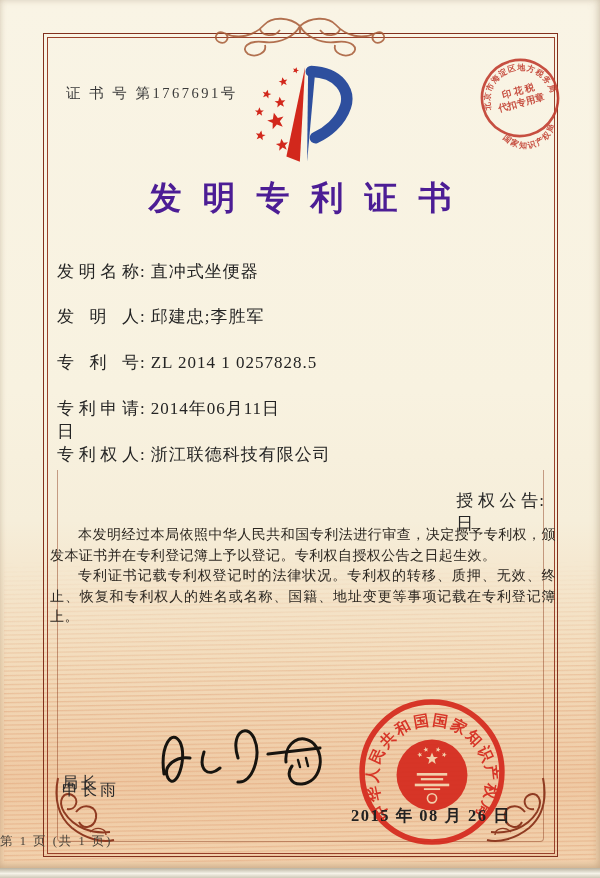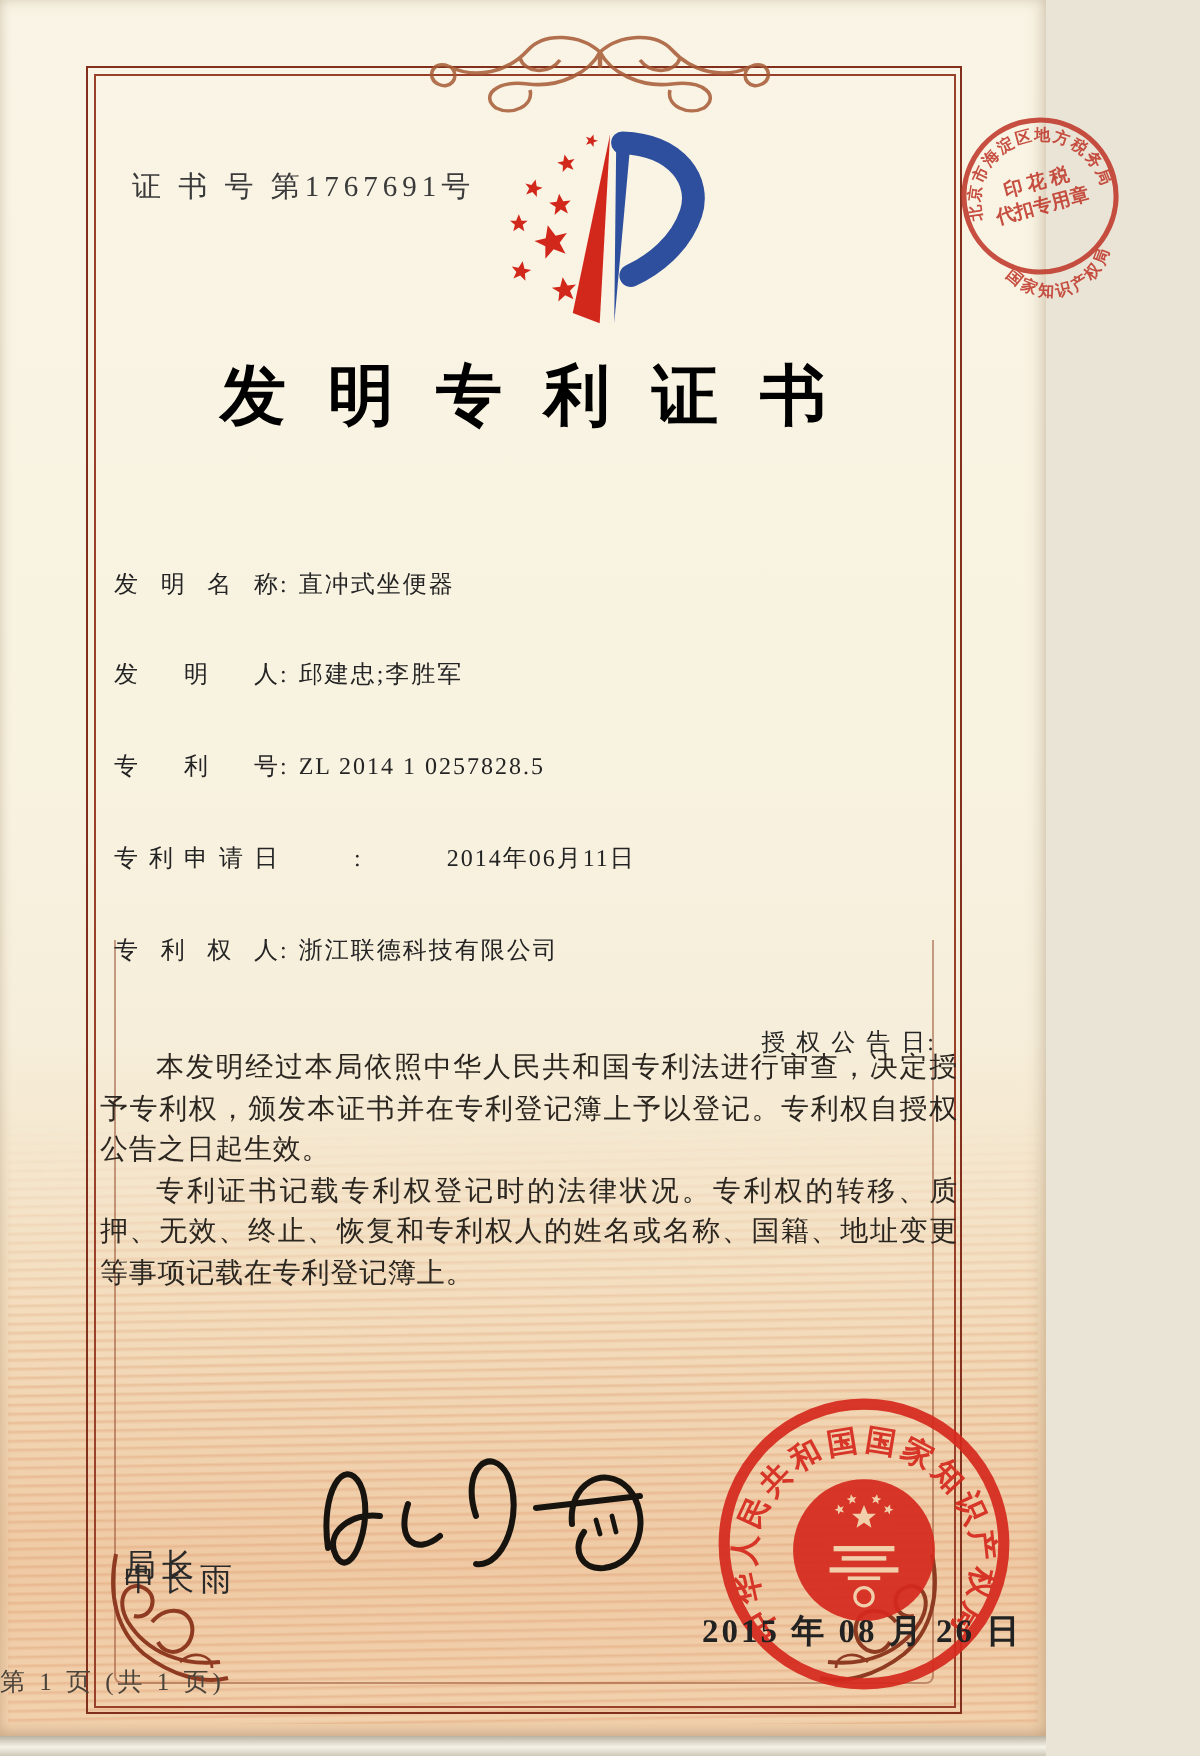"证 书 号 第1767691号" .page { width: 523px -> 600px }
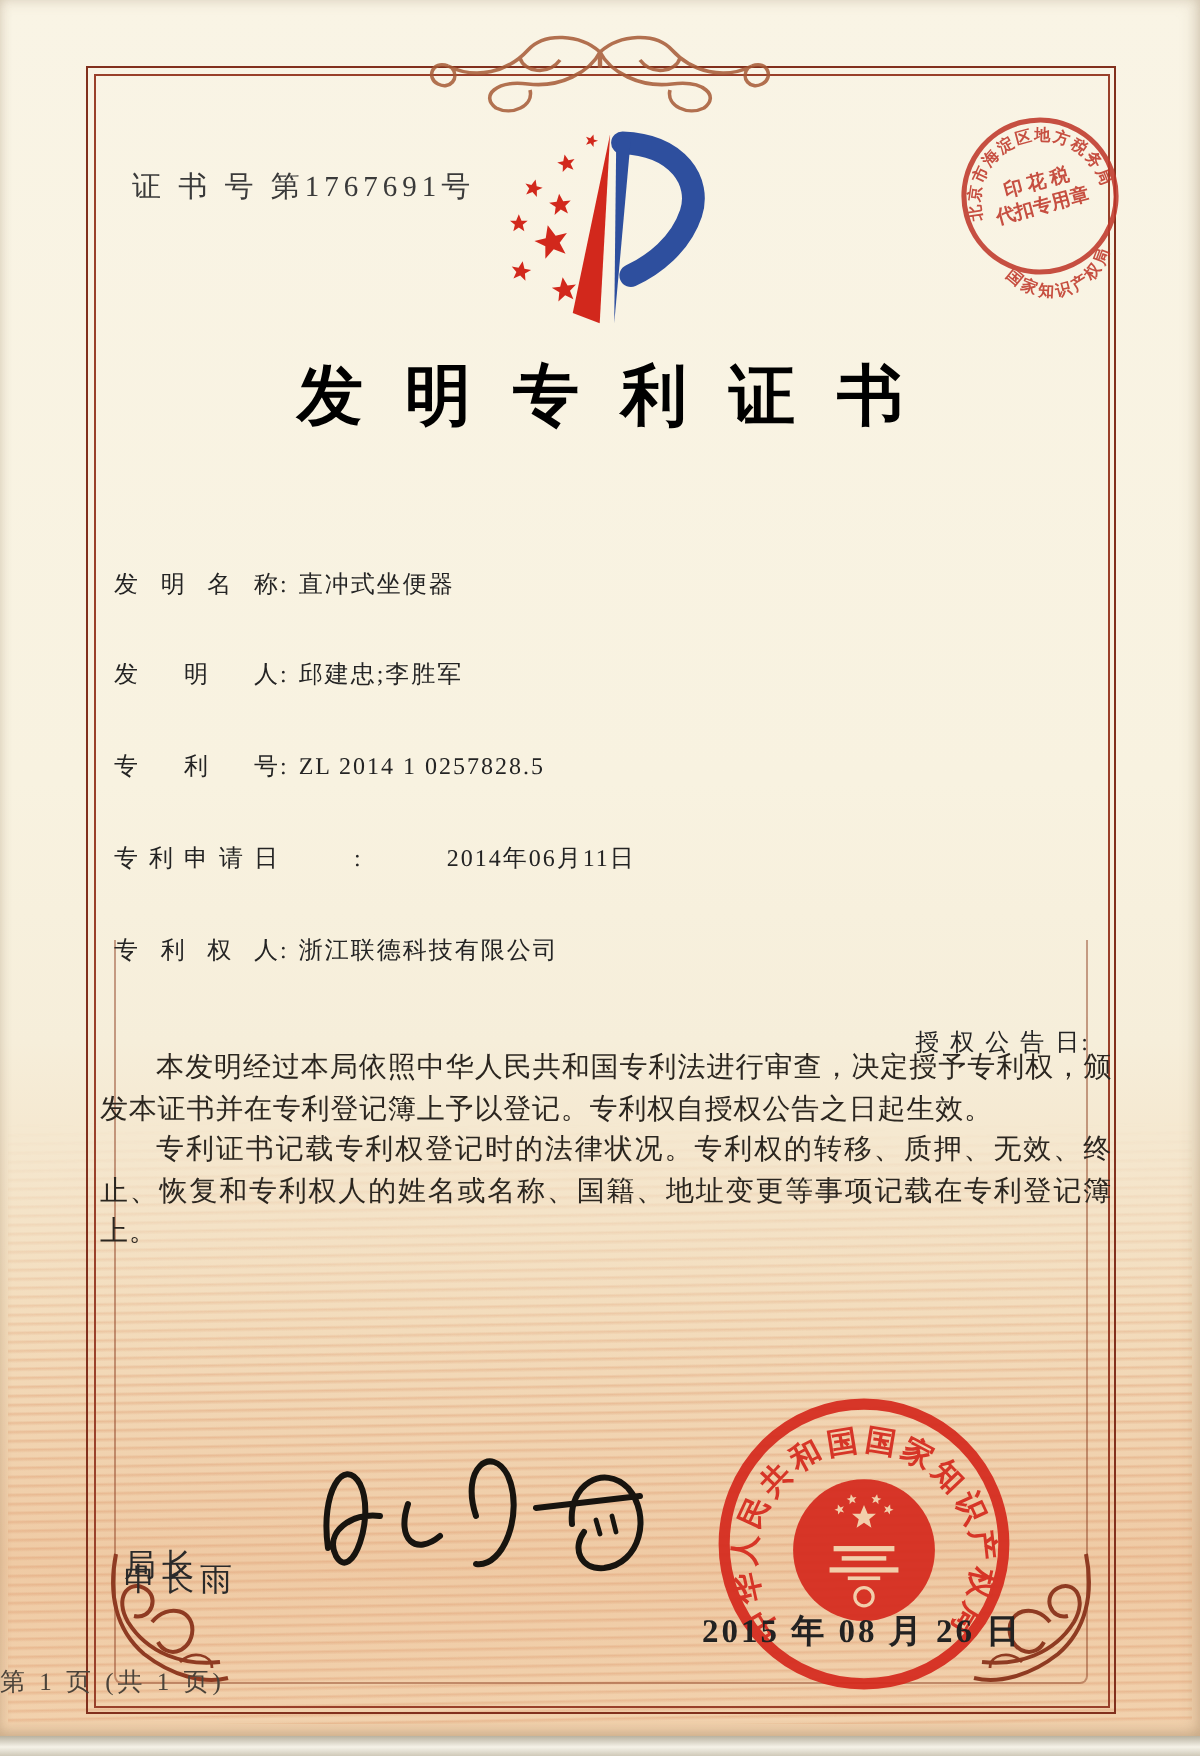"发明专利证书" .title { color: #000000 -> #4c1d95 }
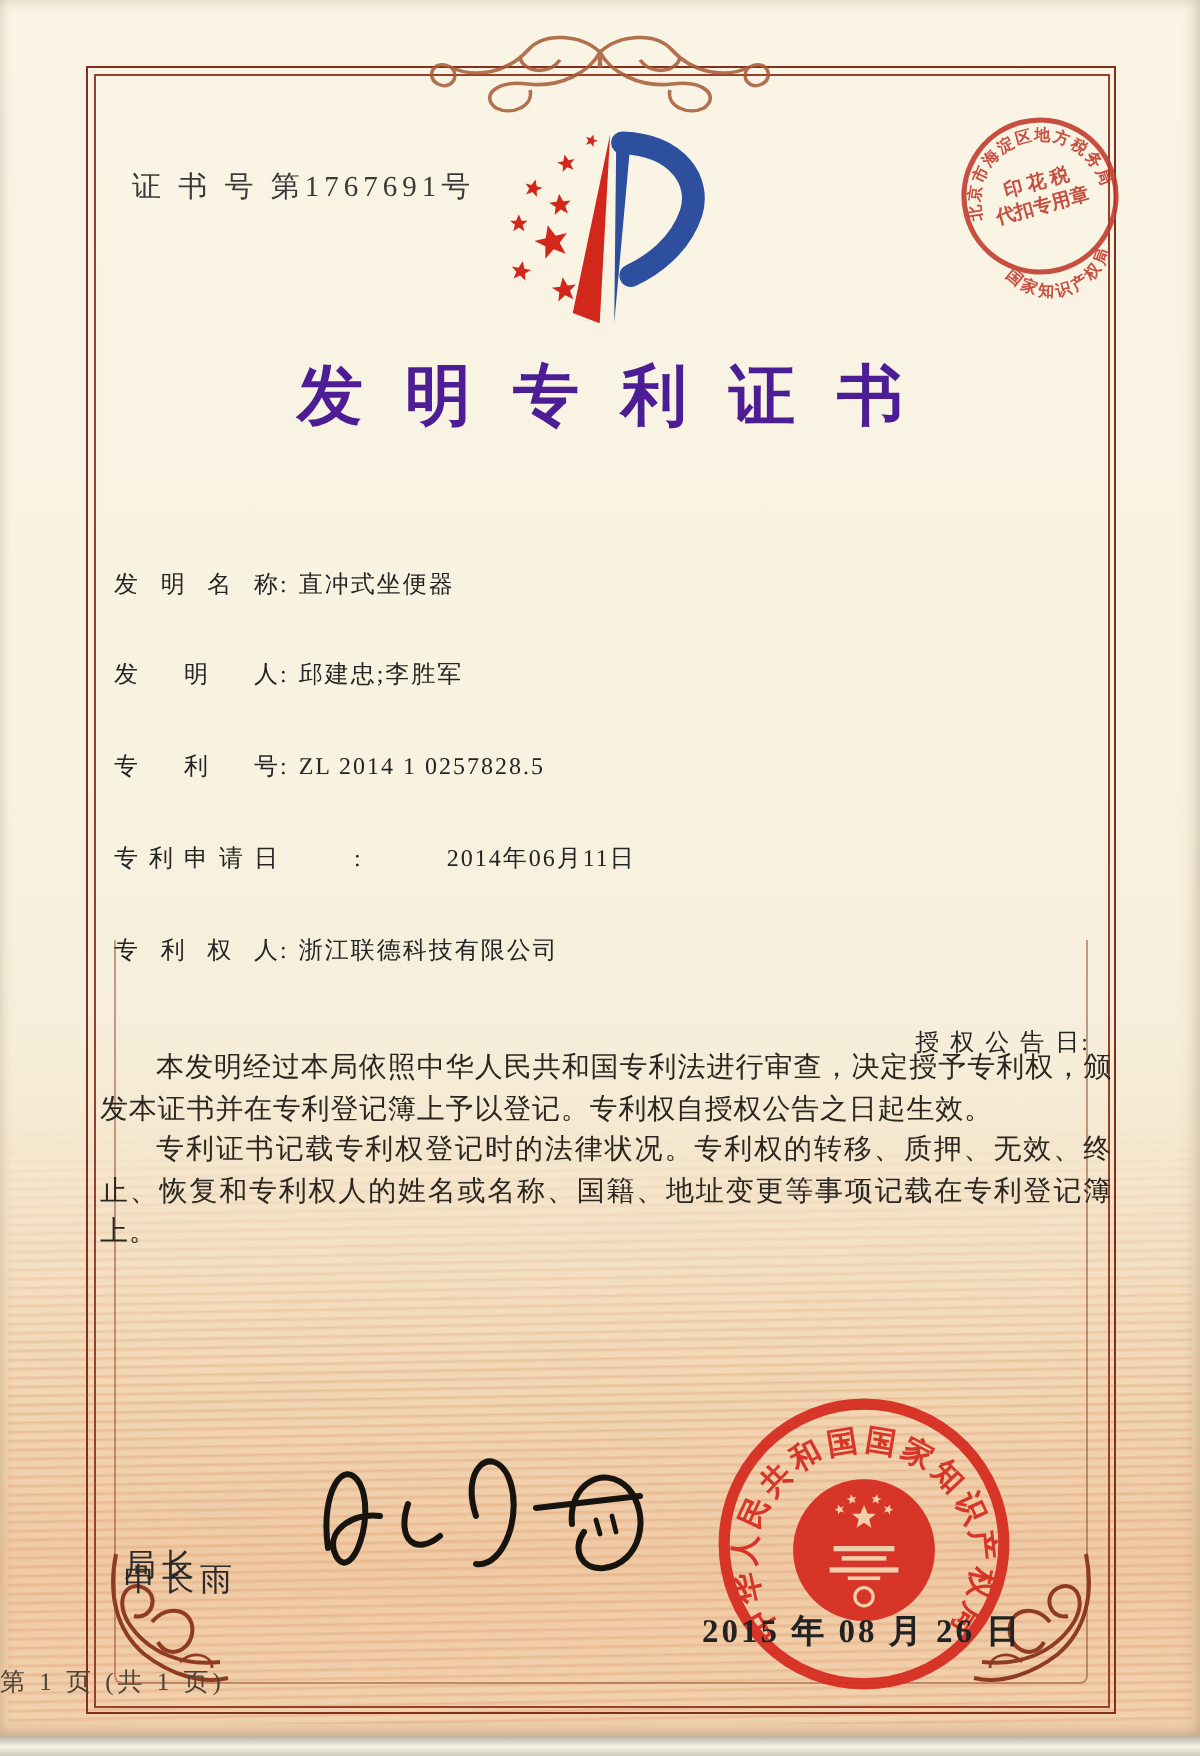"发明名称" .field-row { font-size: 12px -> 17px; margin-top: 24px -> none }
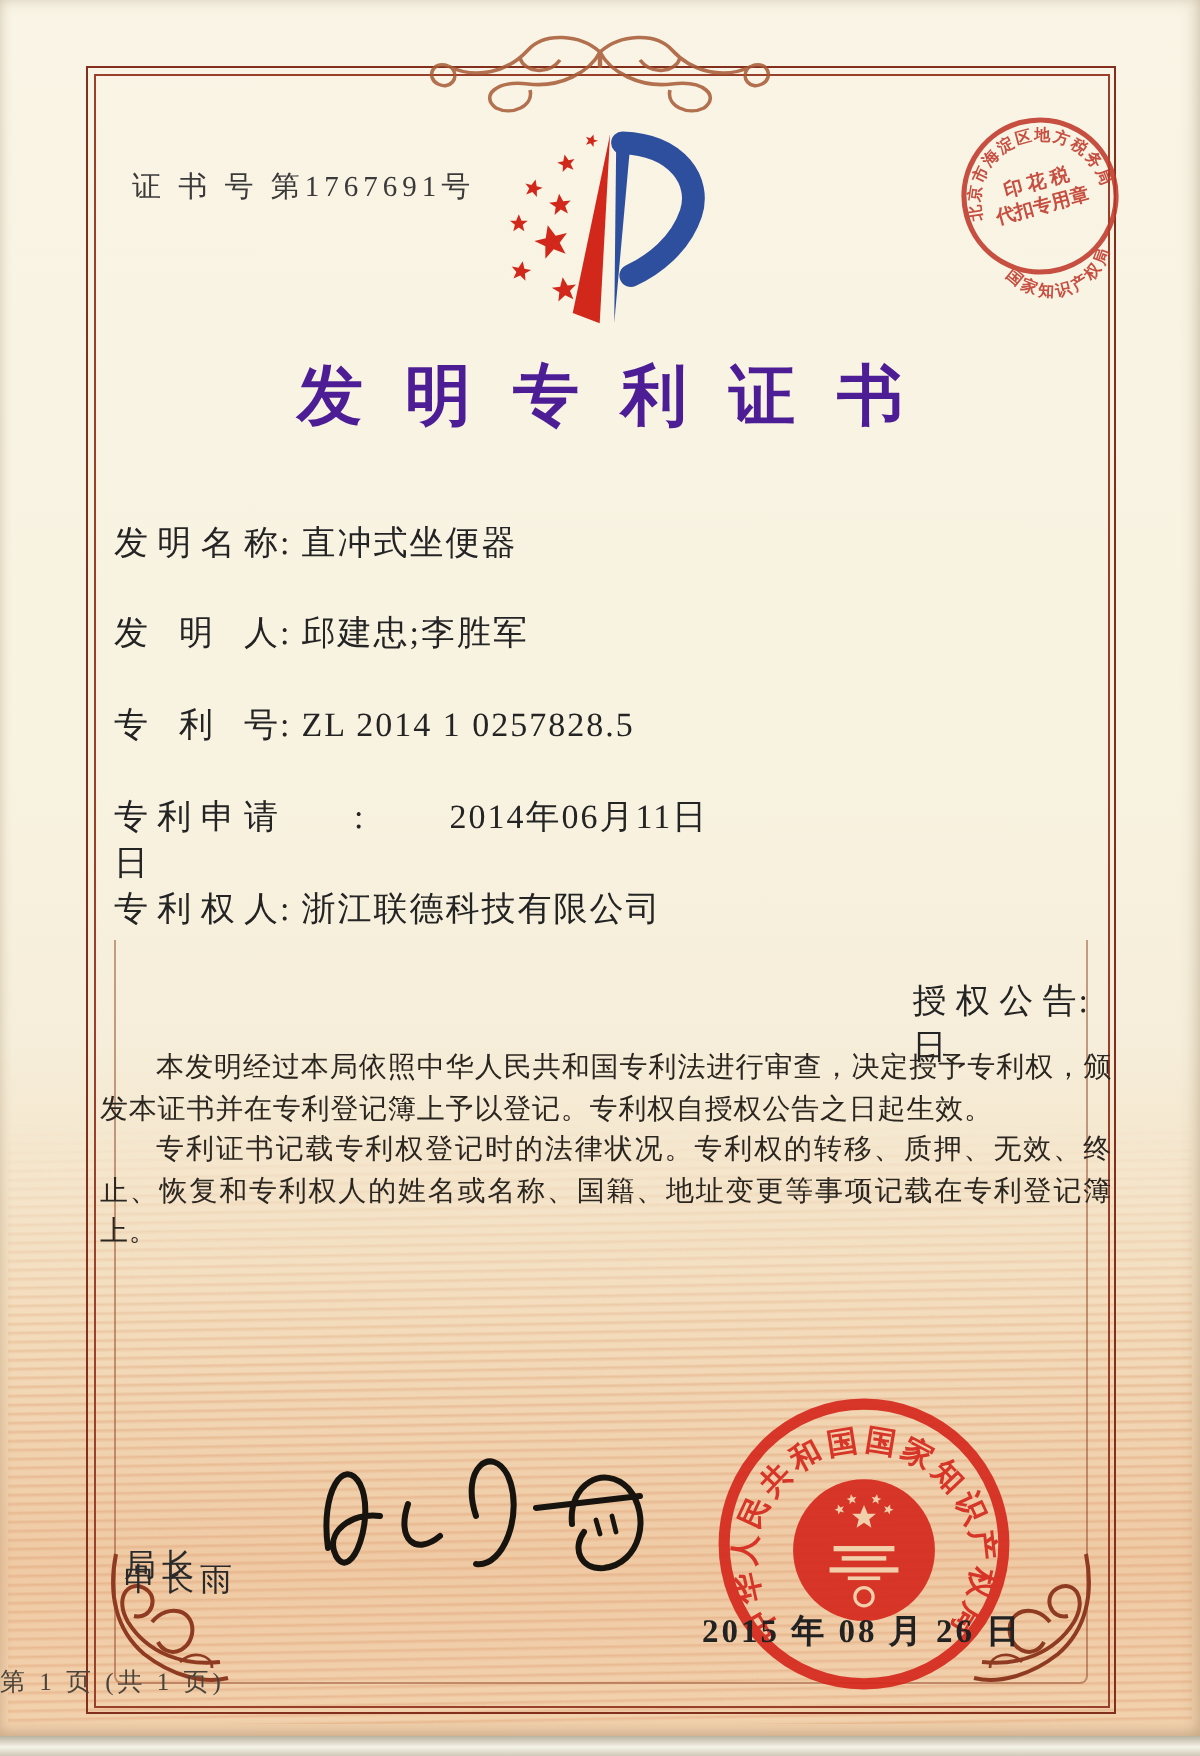"专利申请日" .row-3 { gap: 37px -> none }
